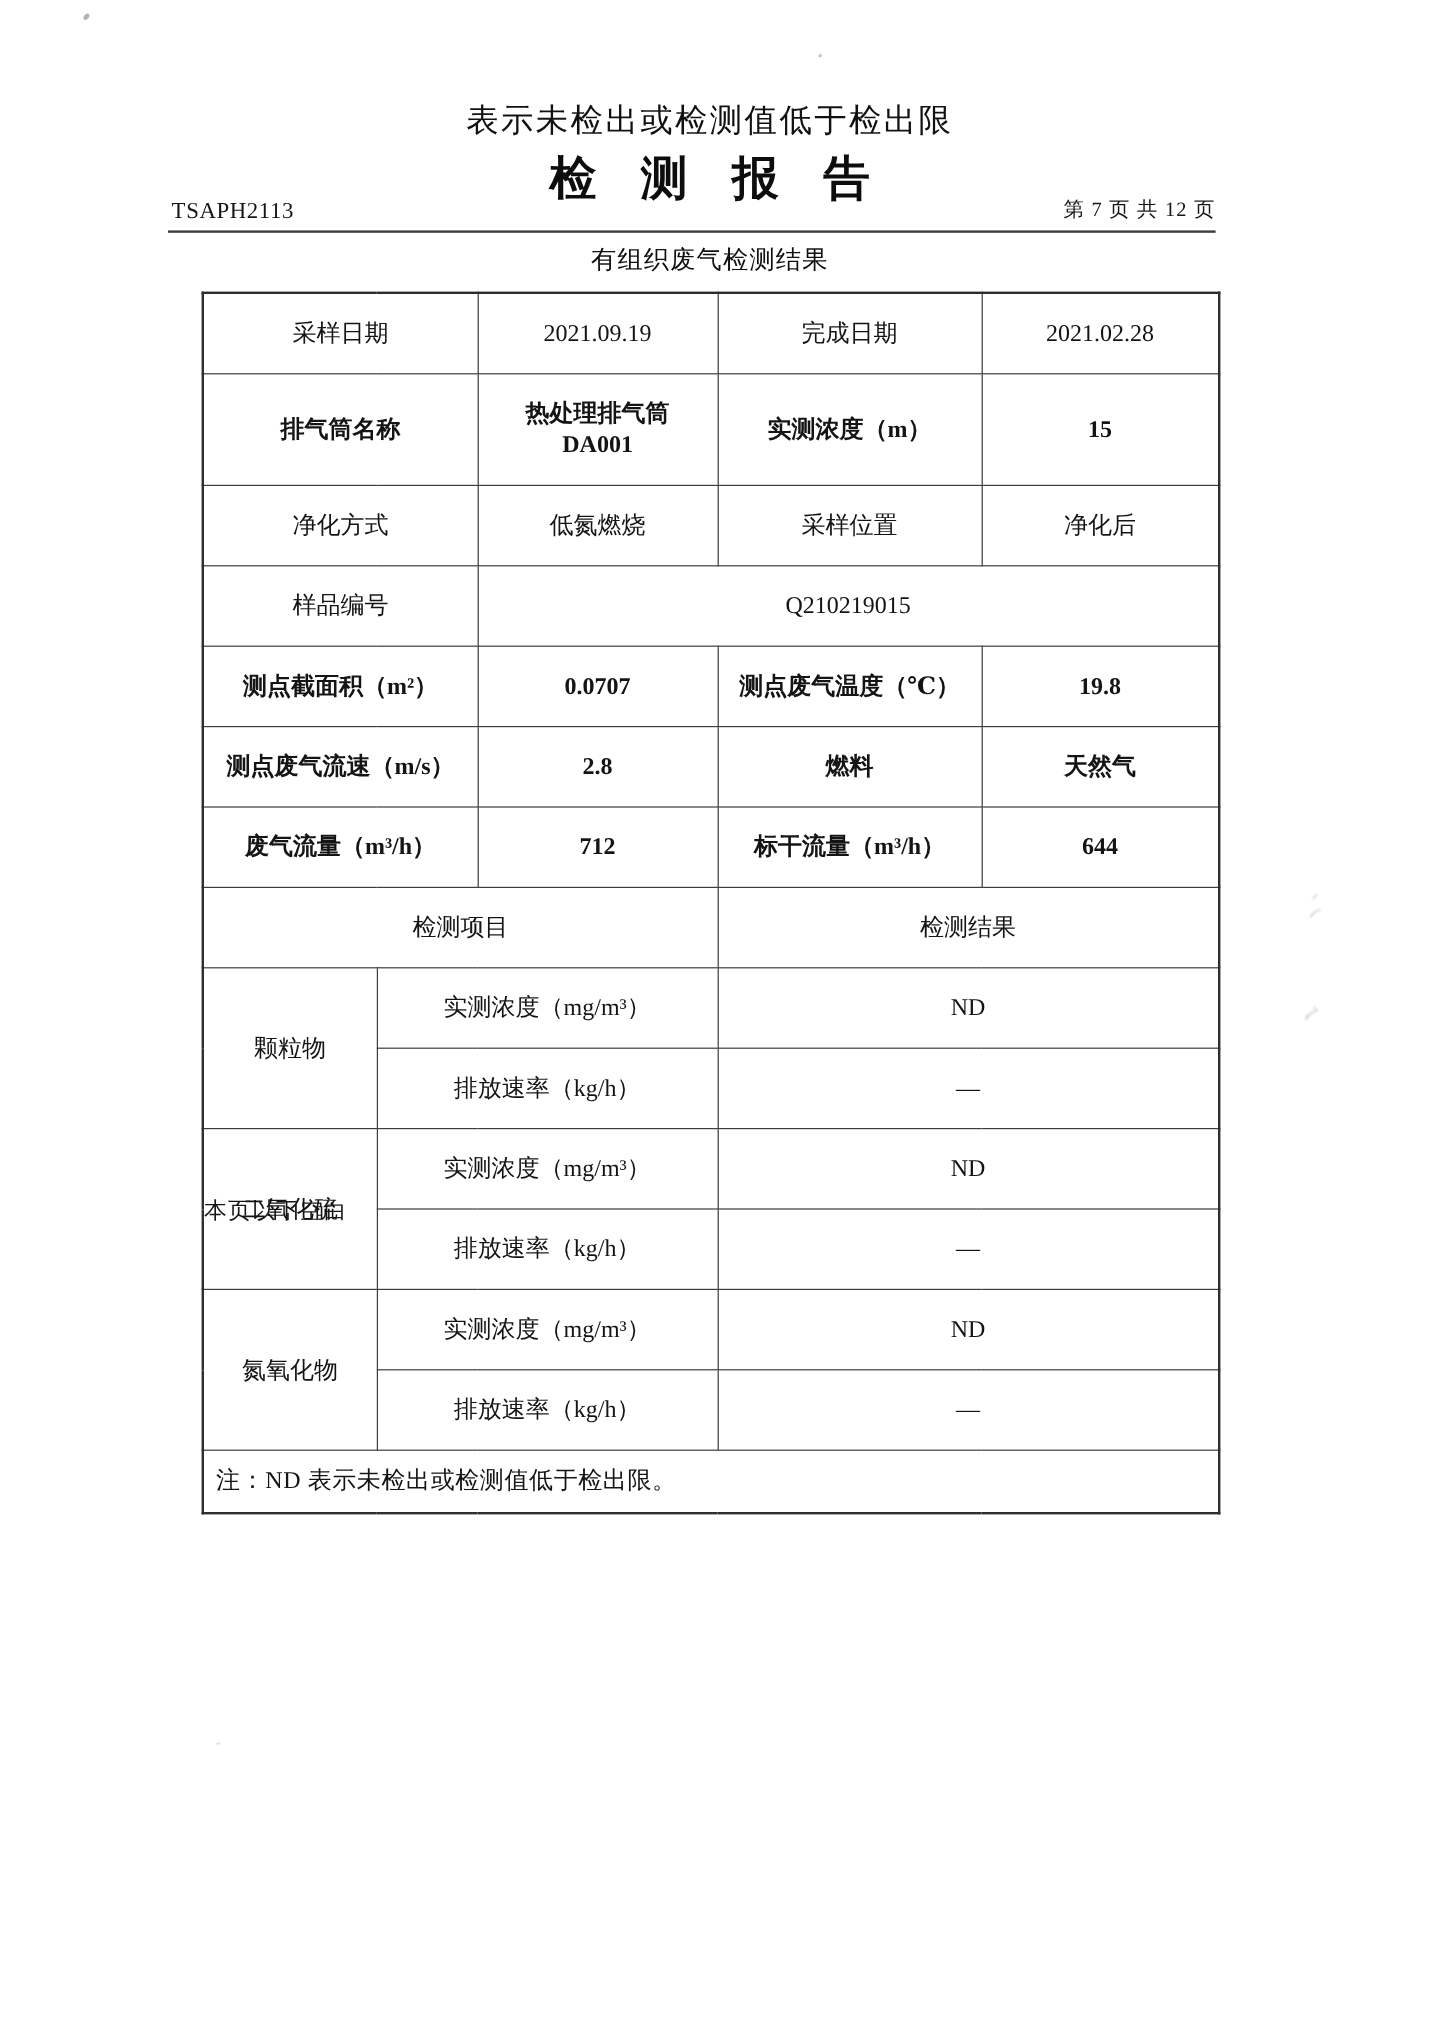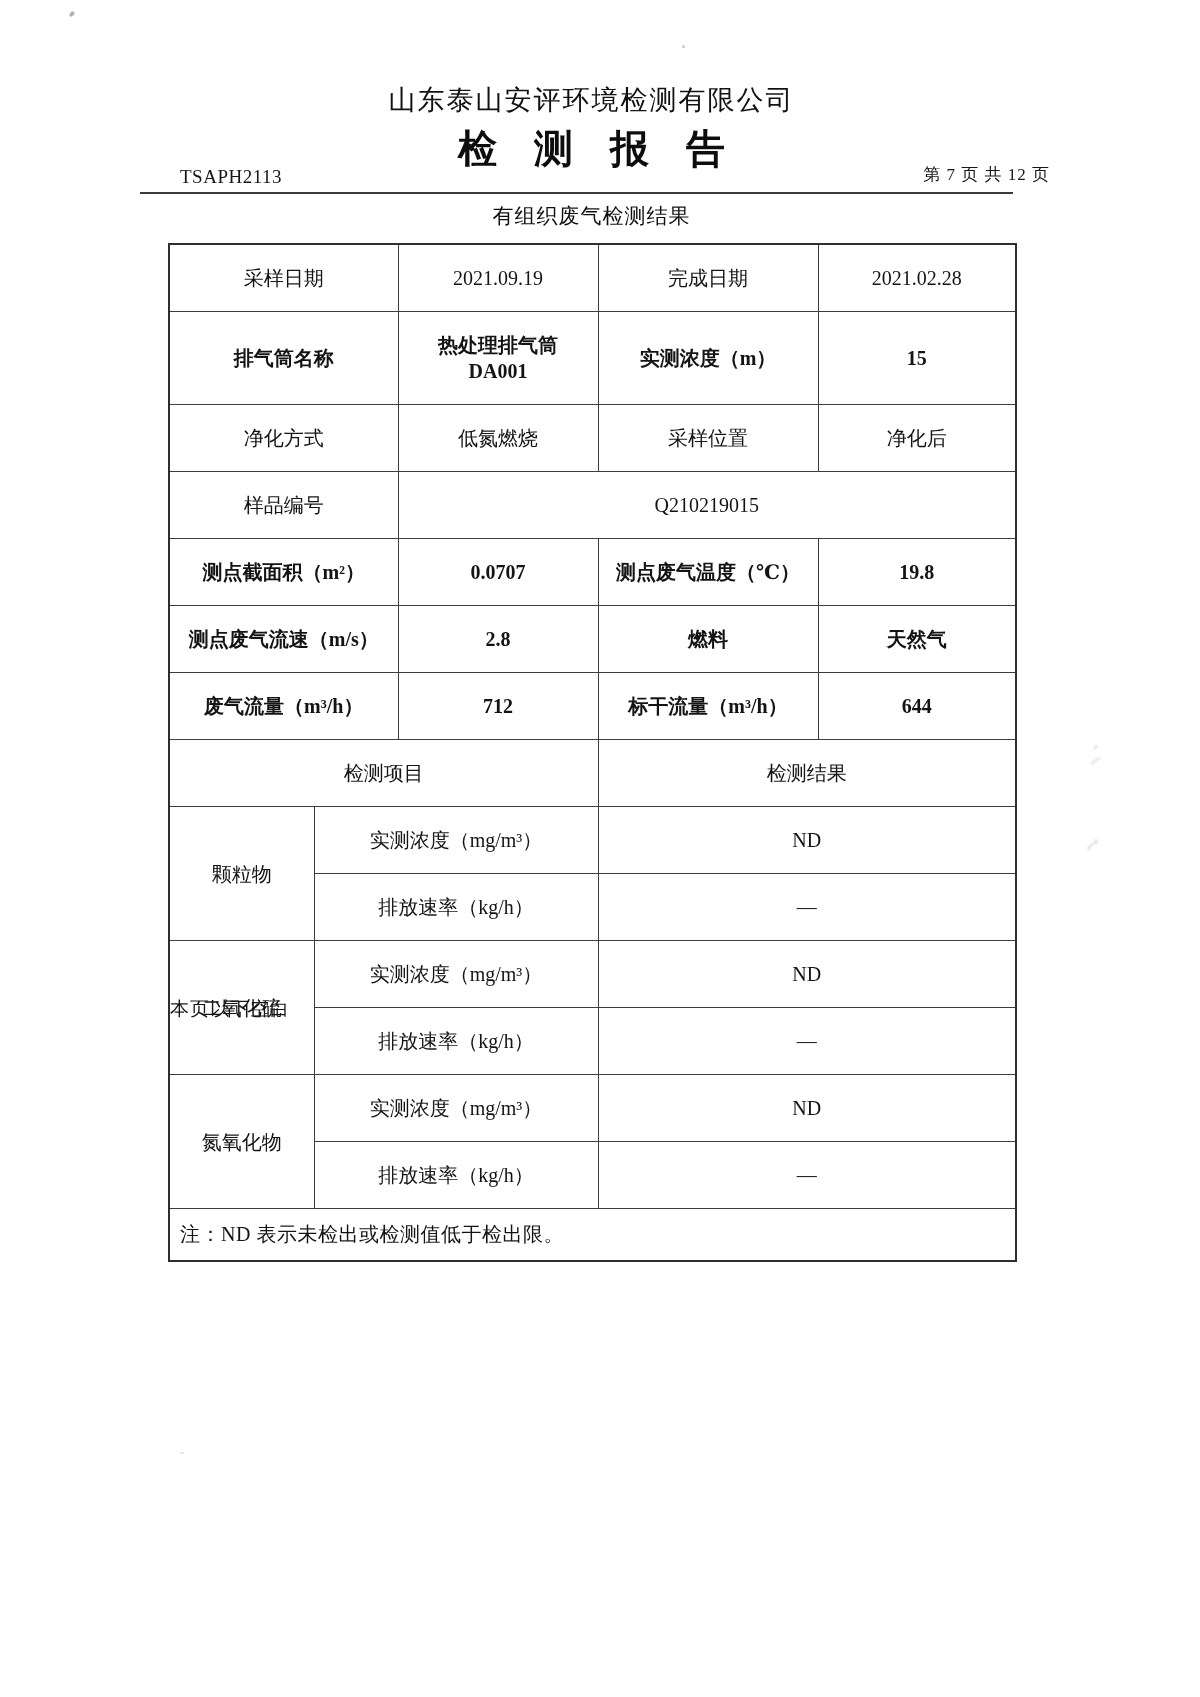"山东泰山安评环境检测有限公司" div.company { text: 山东泰山安评环境检测有限公司 -> 表示未检出或检测值低于检出限 }
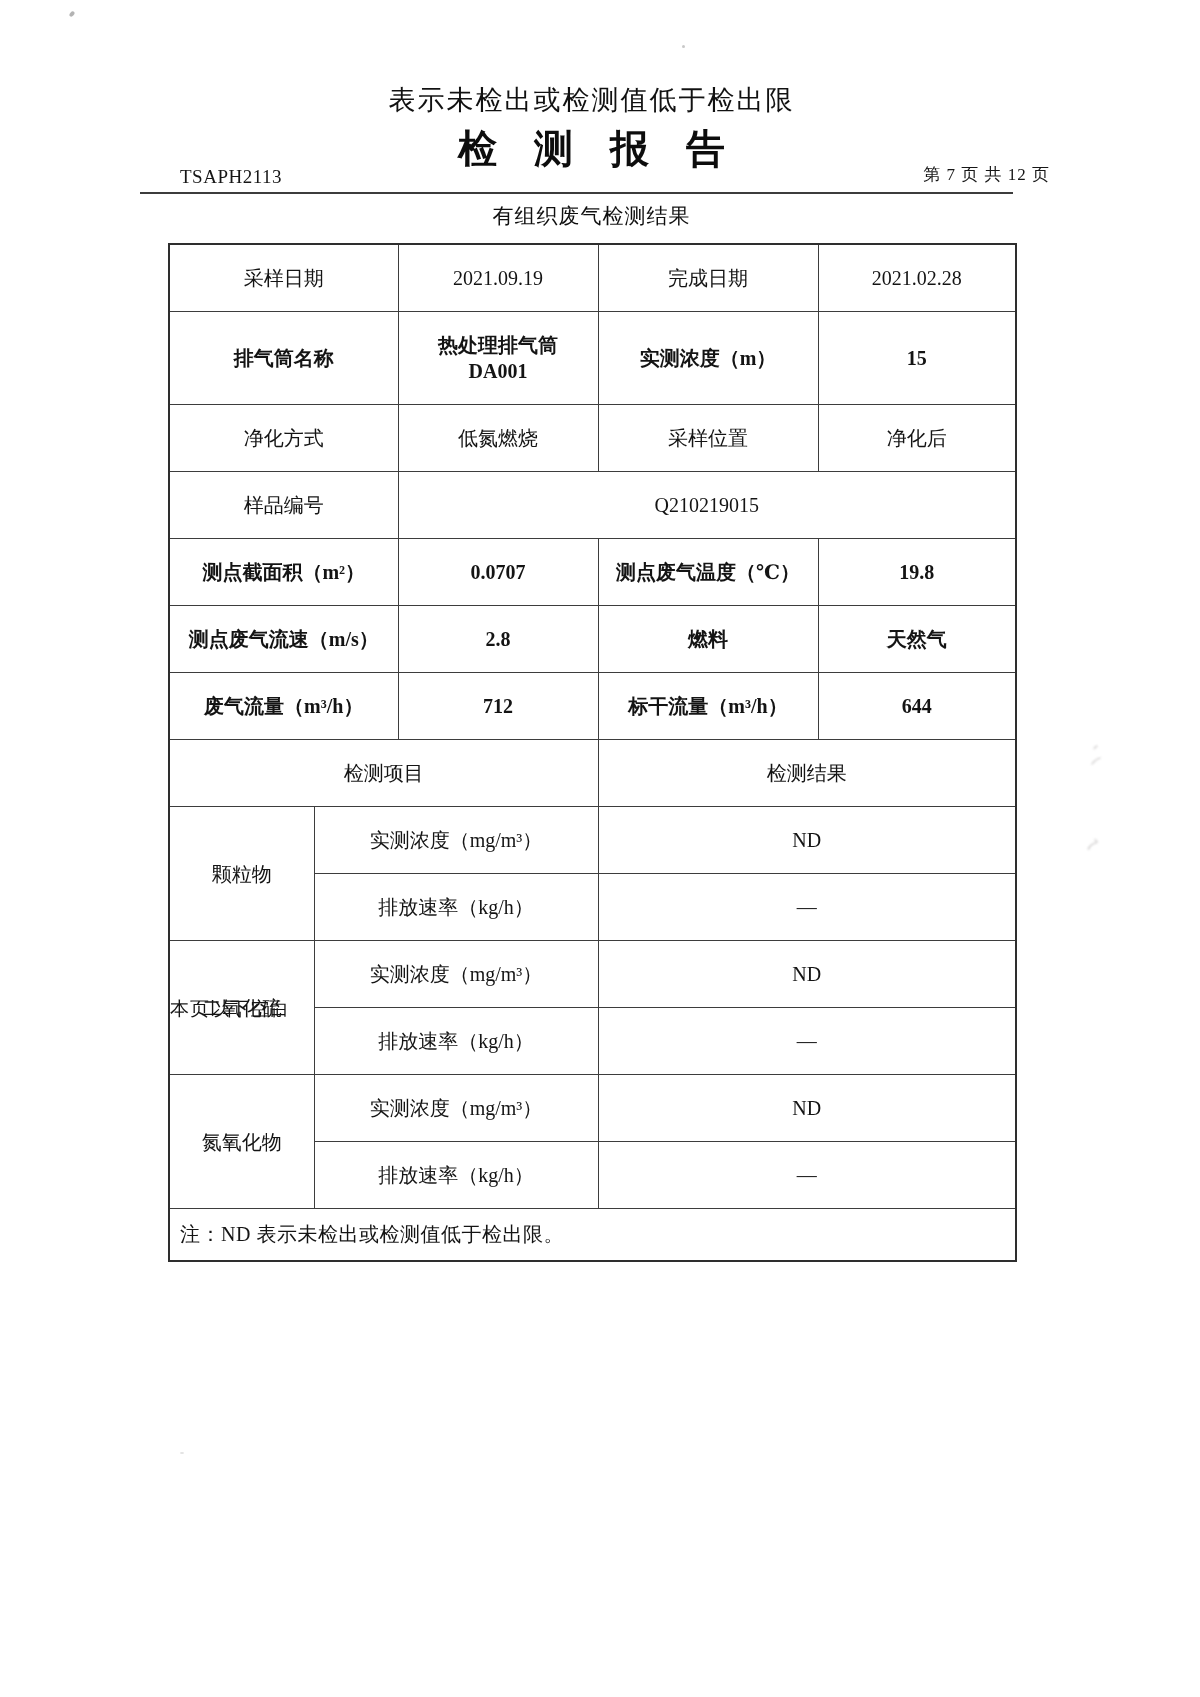"TSAPH2113" .code-line { margin-left: 37px -> none }
